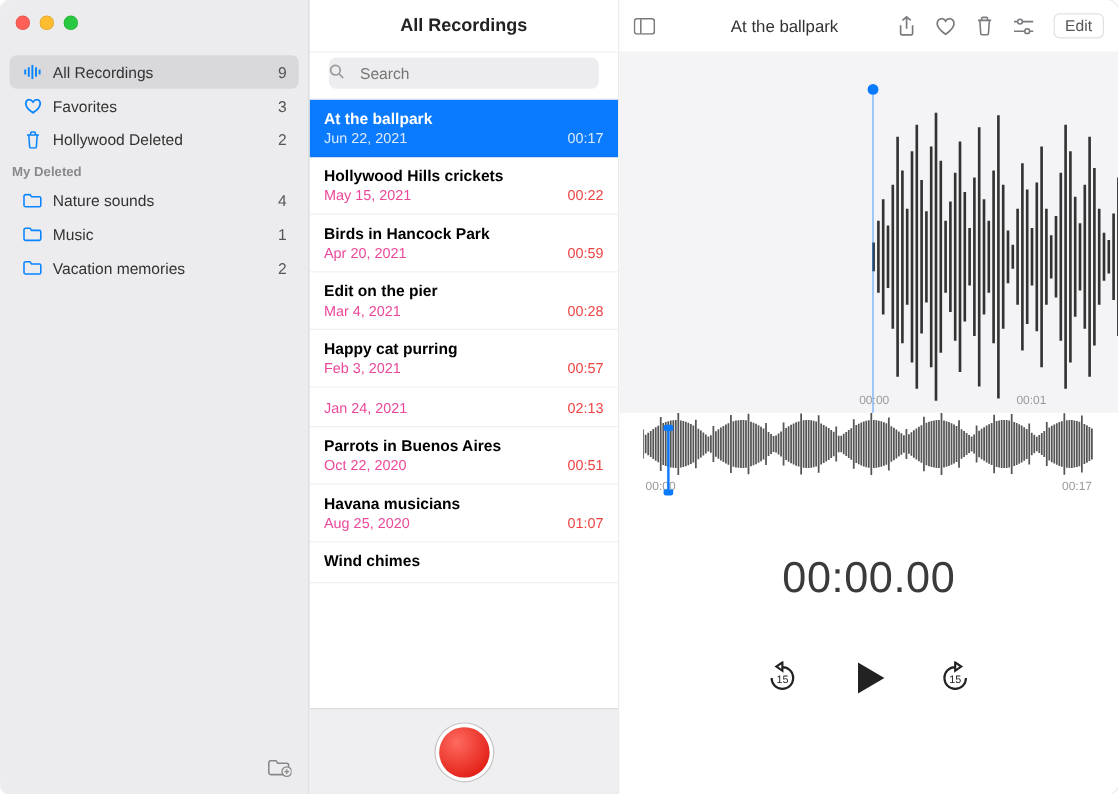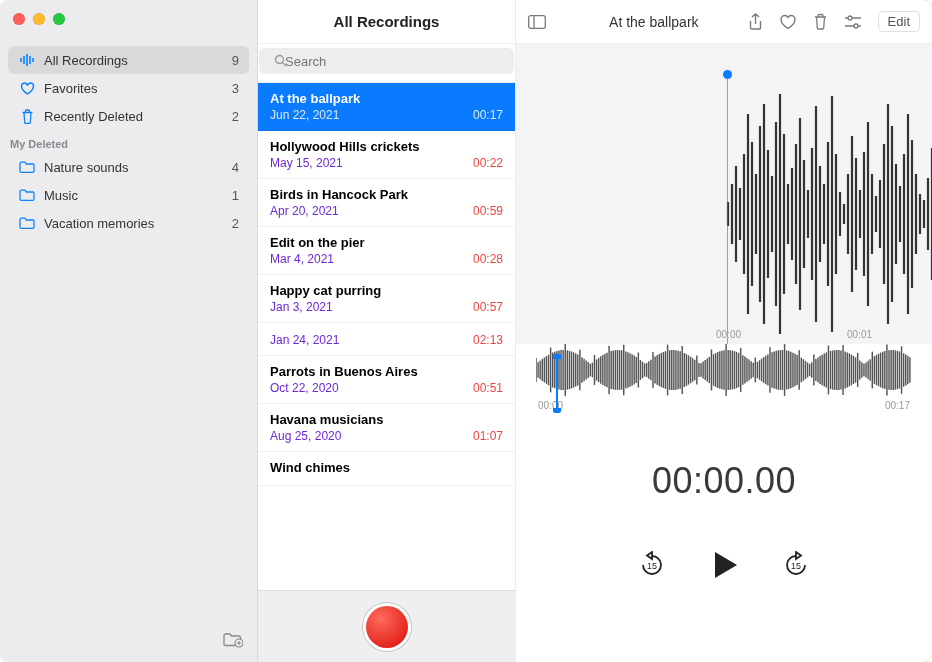"Search" .mid-search-wrap { padding: 4px 1px 8px -> 4px 16px 8px }
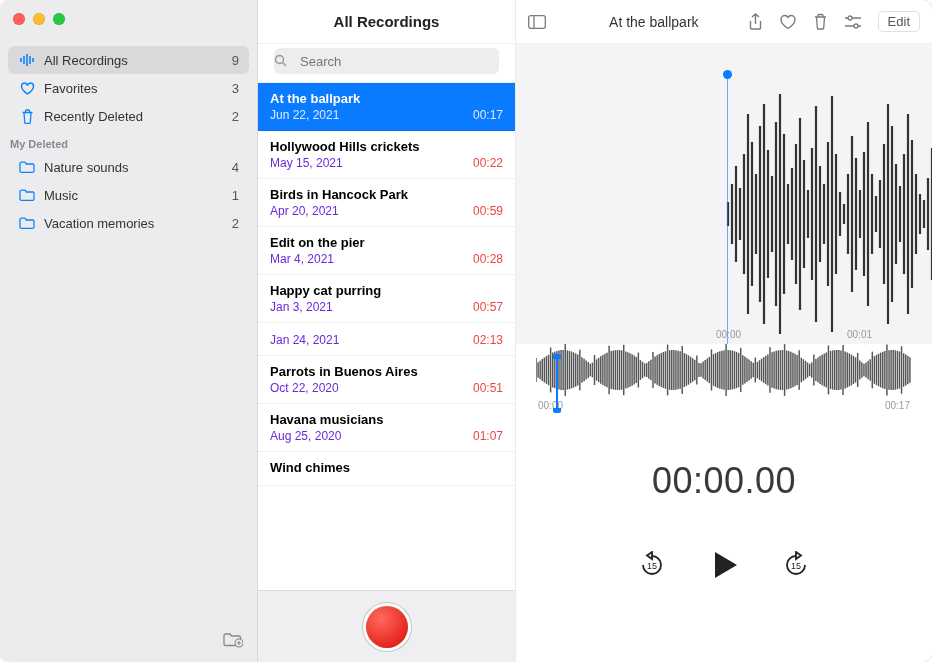"Recently Deleted" span.lbl { text: Recently -> Hollywood }
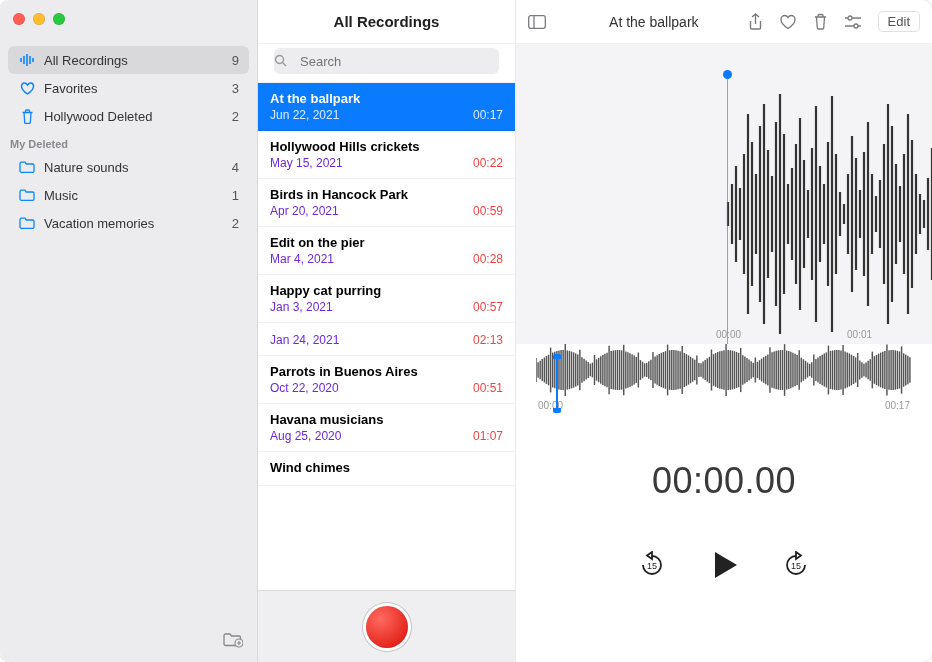"May 15, 2021" .rec-item .date { color: #6d28d9 -> #ec4899 }
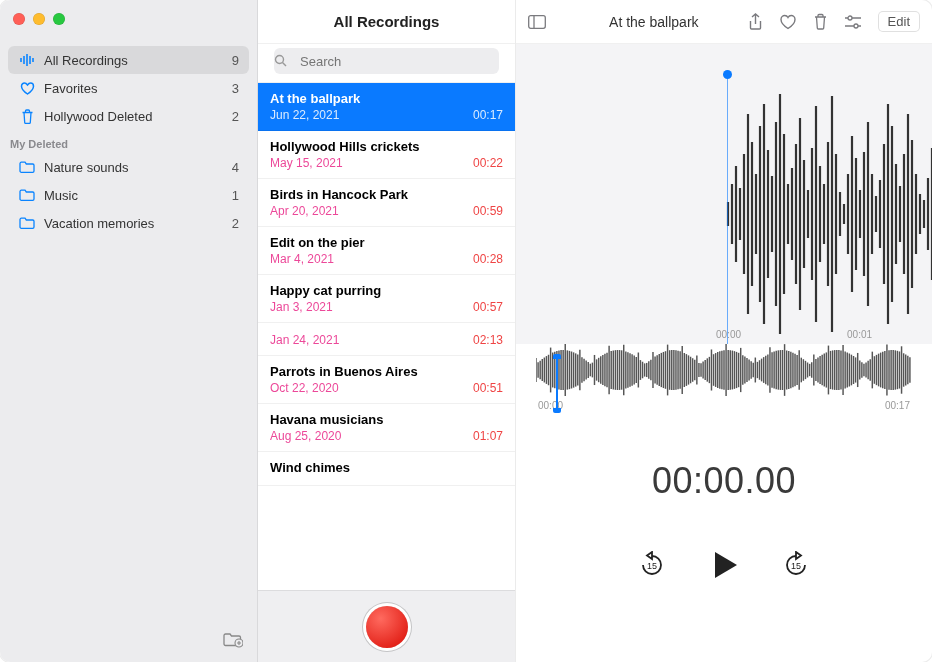"Jan 3, 2021" span.date { text: Jan -> Feb }
